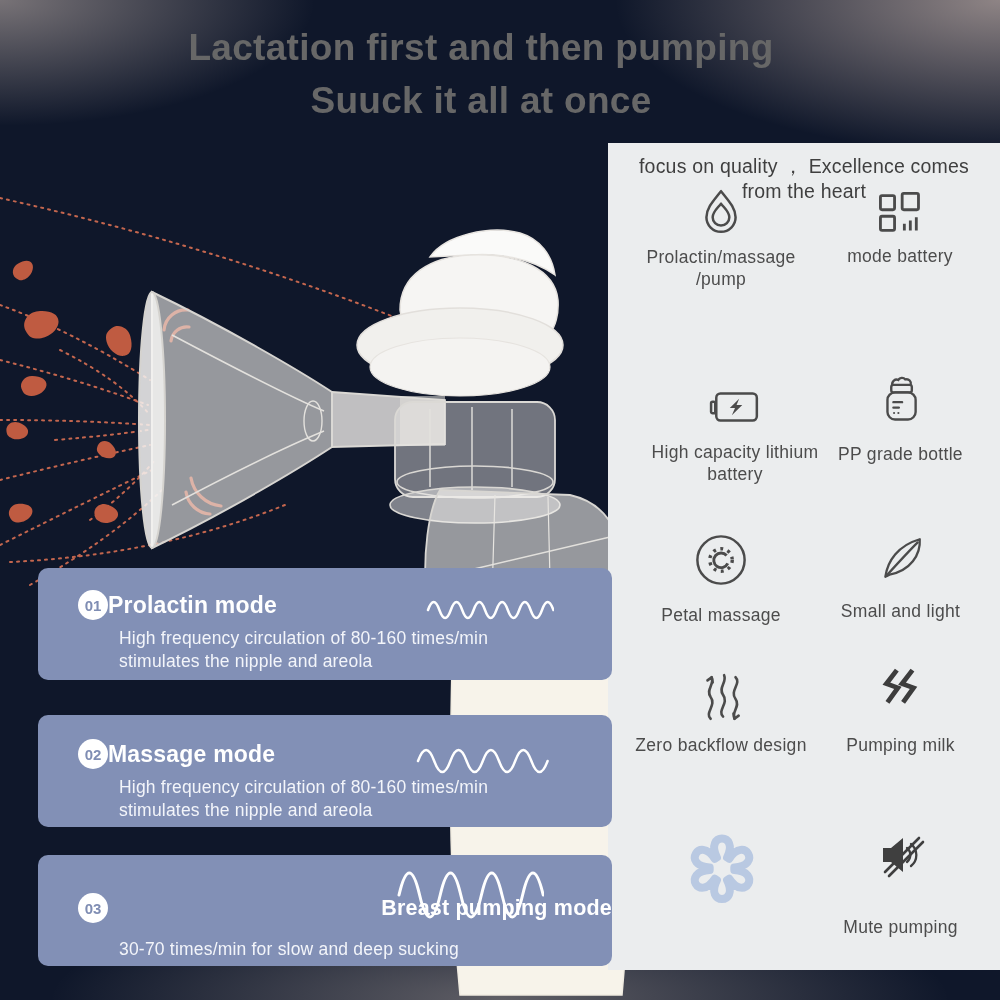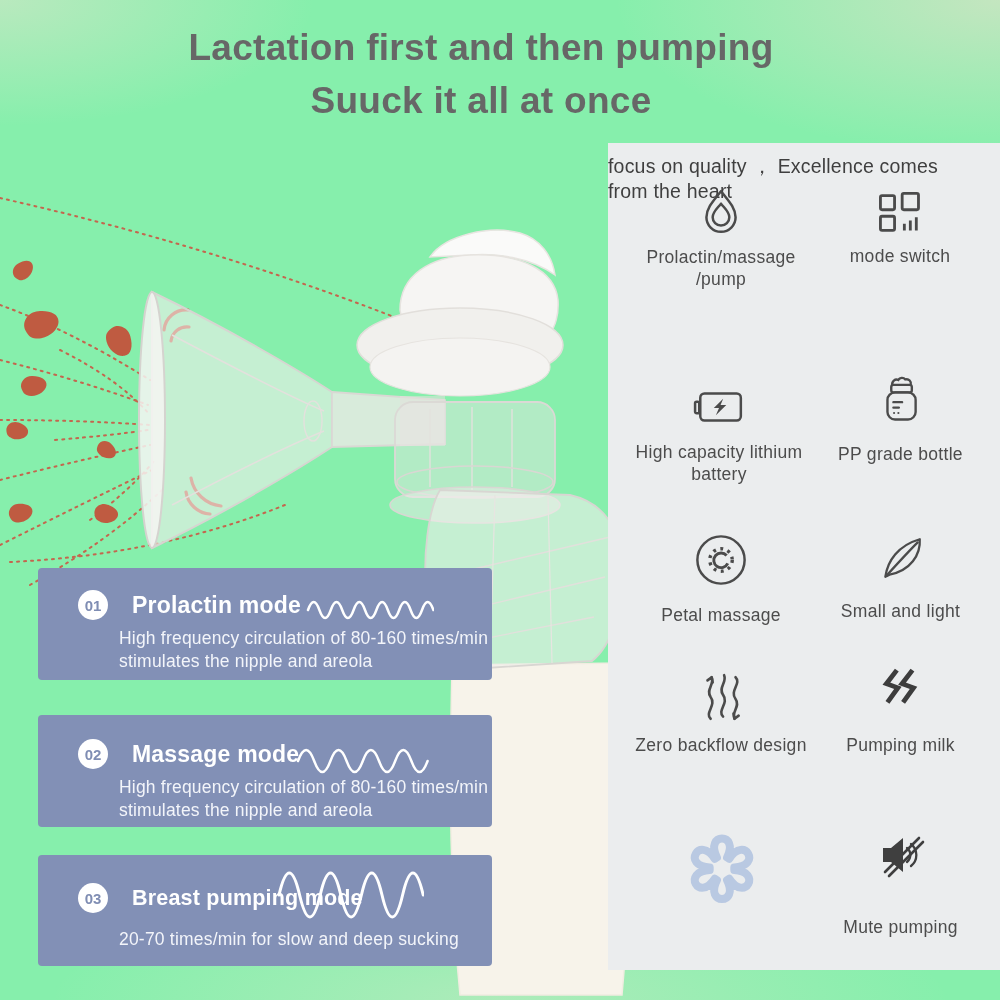"Lactation first and then pumping" .canvas { background: #86efac -> #0f172a }
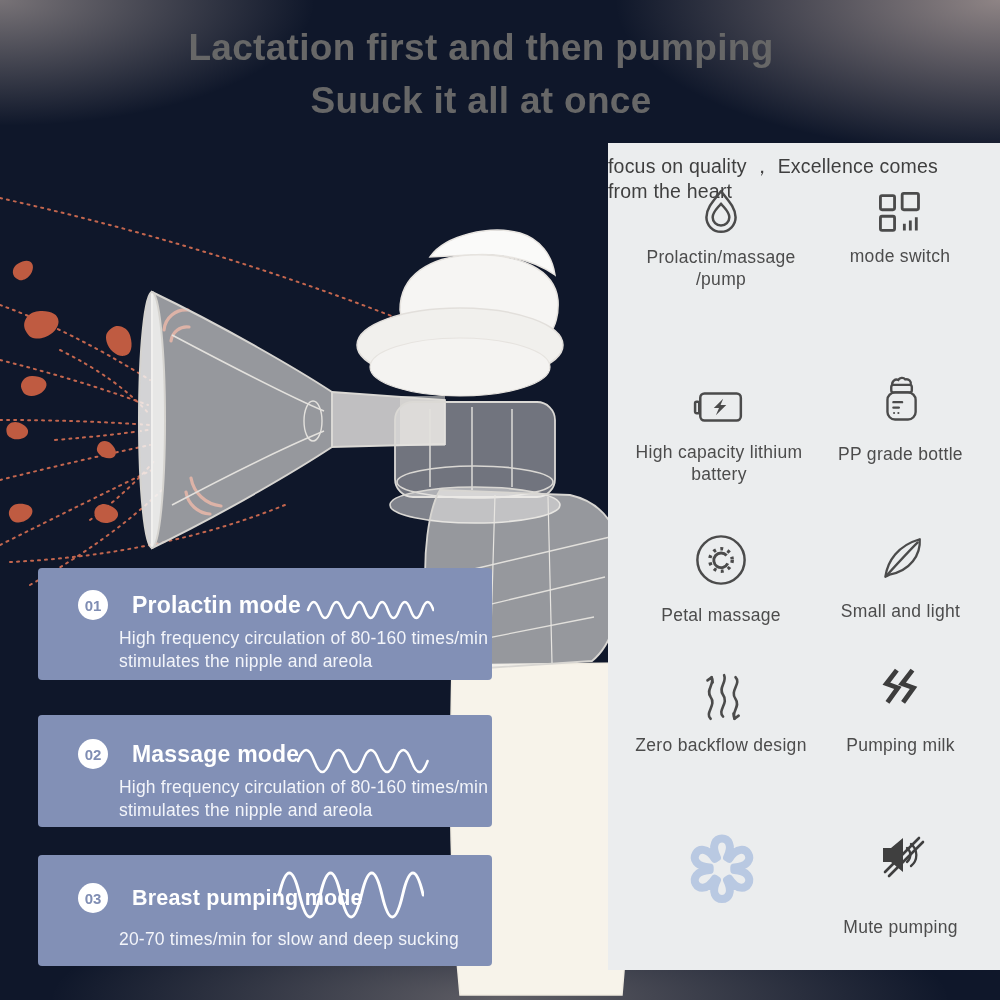"focus on quality ， Excellence" .panel-header { text-align: left -> center }
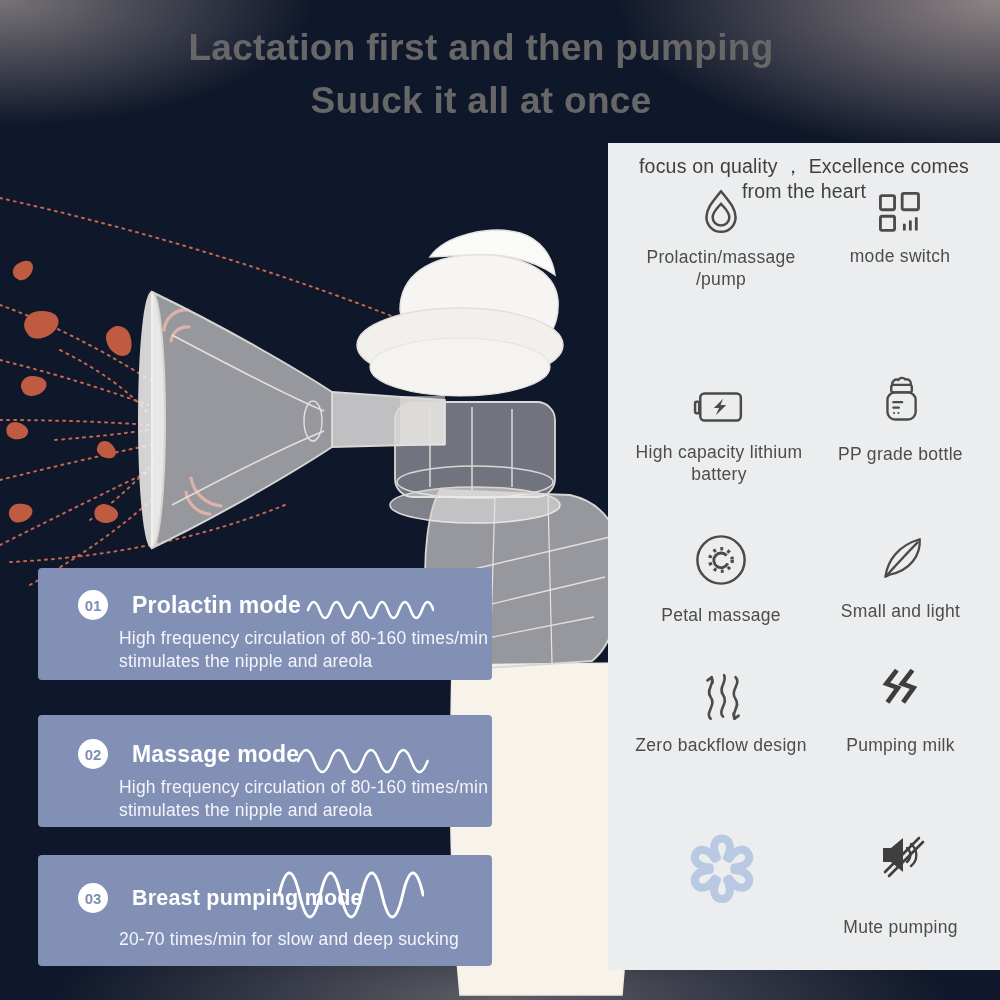"mode switch" div.feature-label { text: switch -> battery }
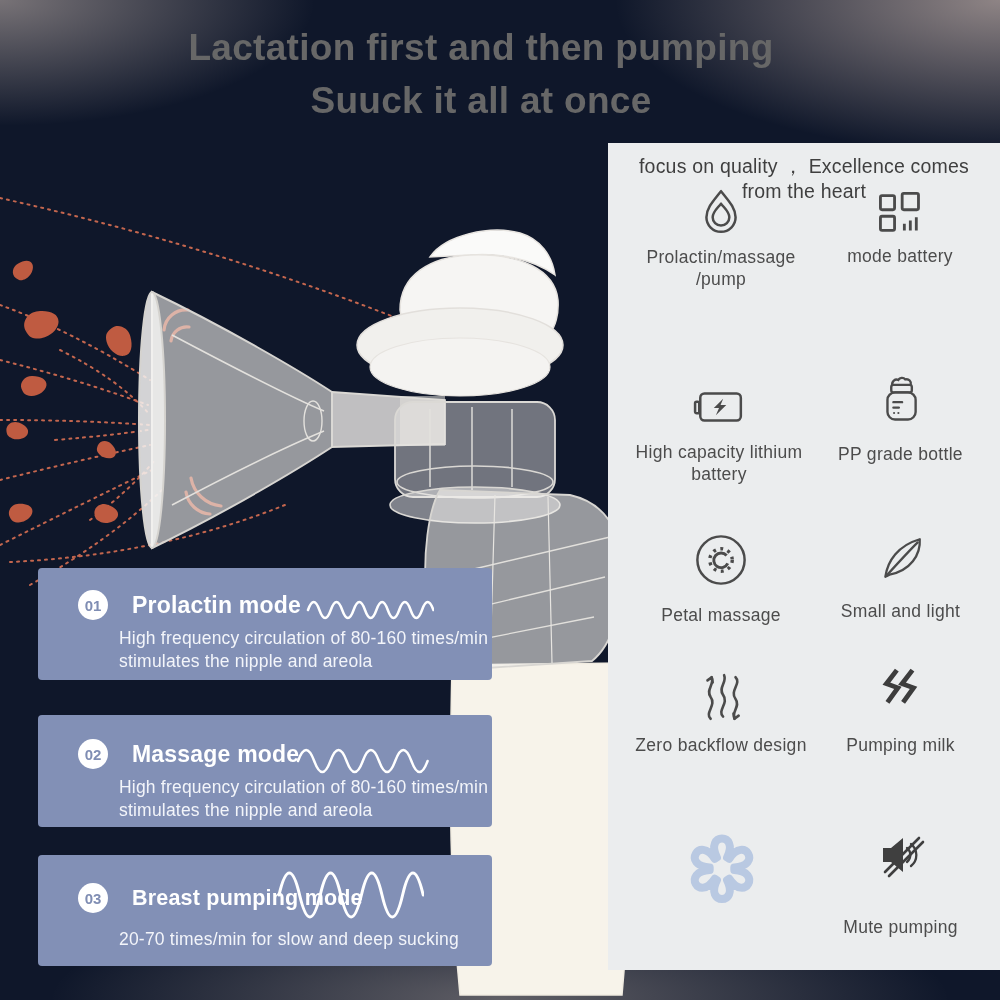"High capacity lithium battery" .c3 { left: 6px -> 22px }
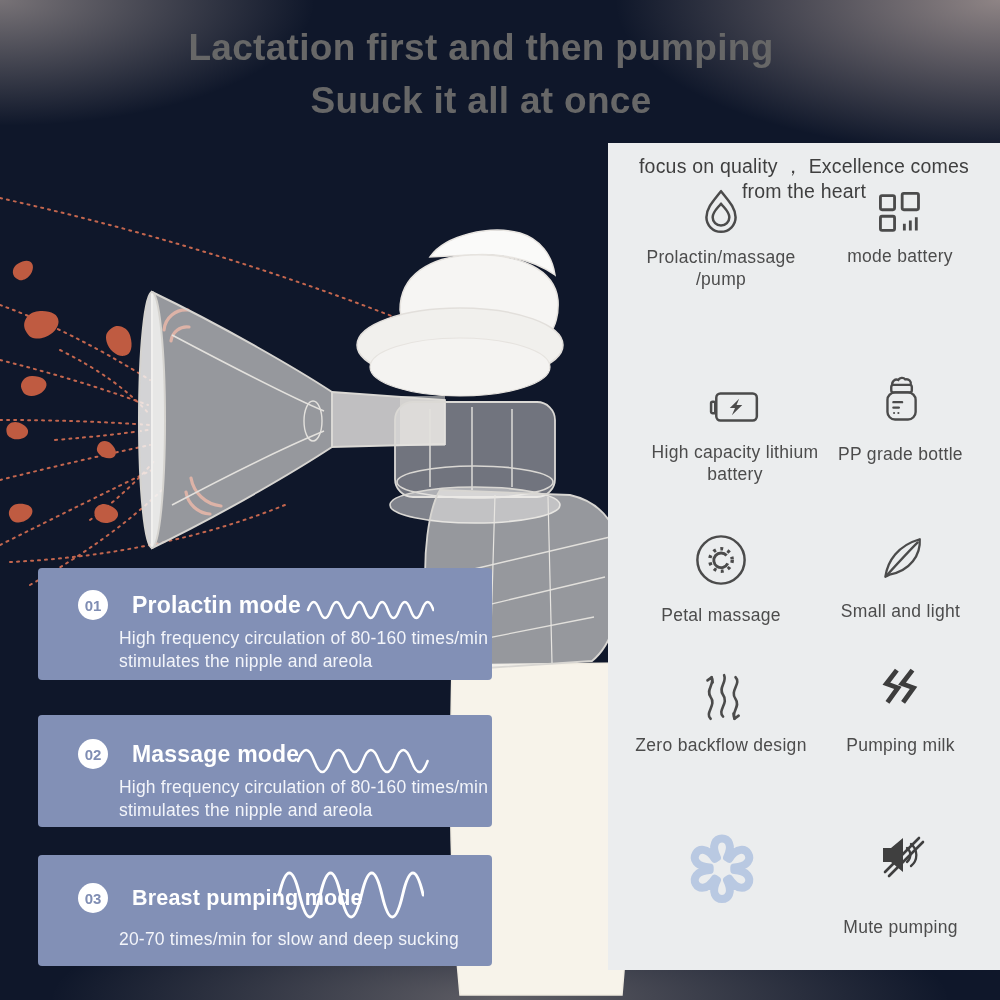"01" .mode-card { border-radius: 4px -> 10px; width: 454px -> 574px }
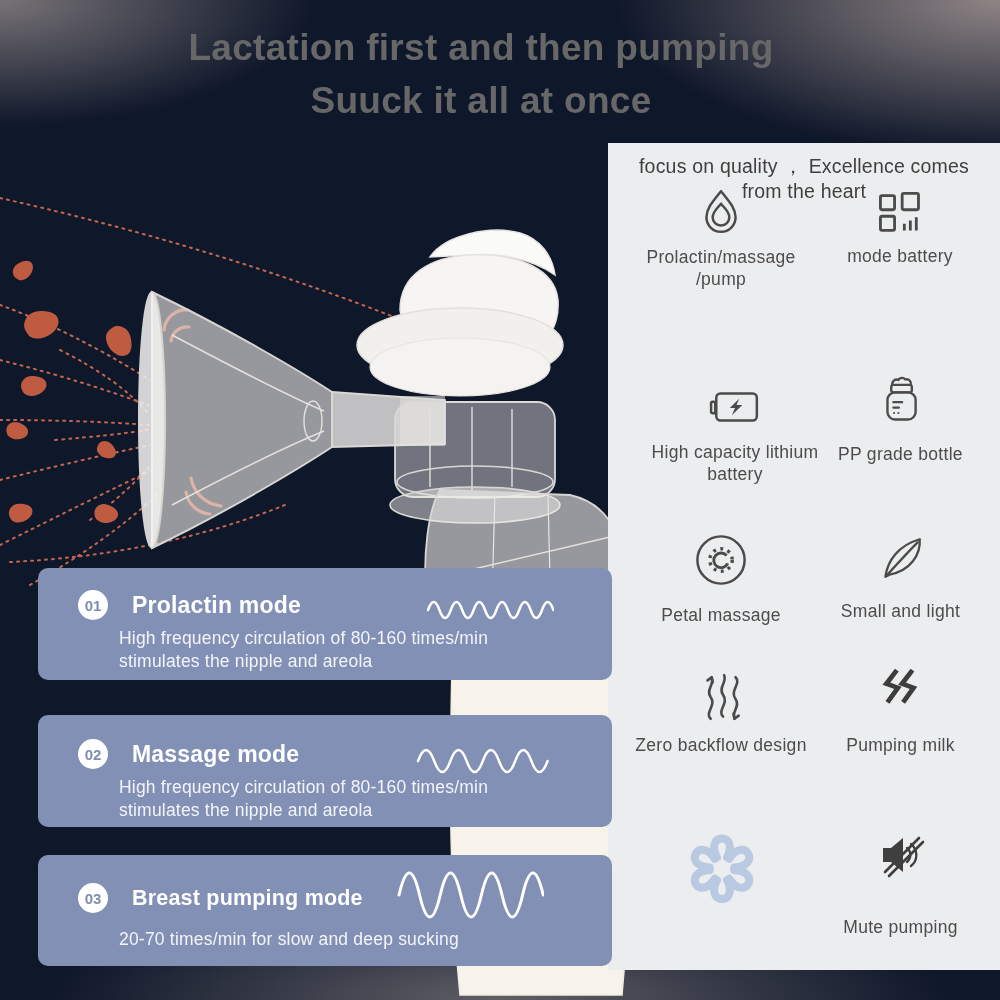"Prolactin mode" .card-title { margin-left: 24px -> 0 }
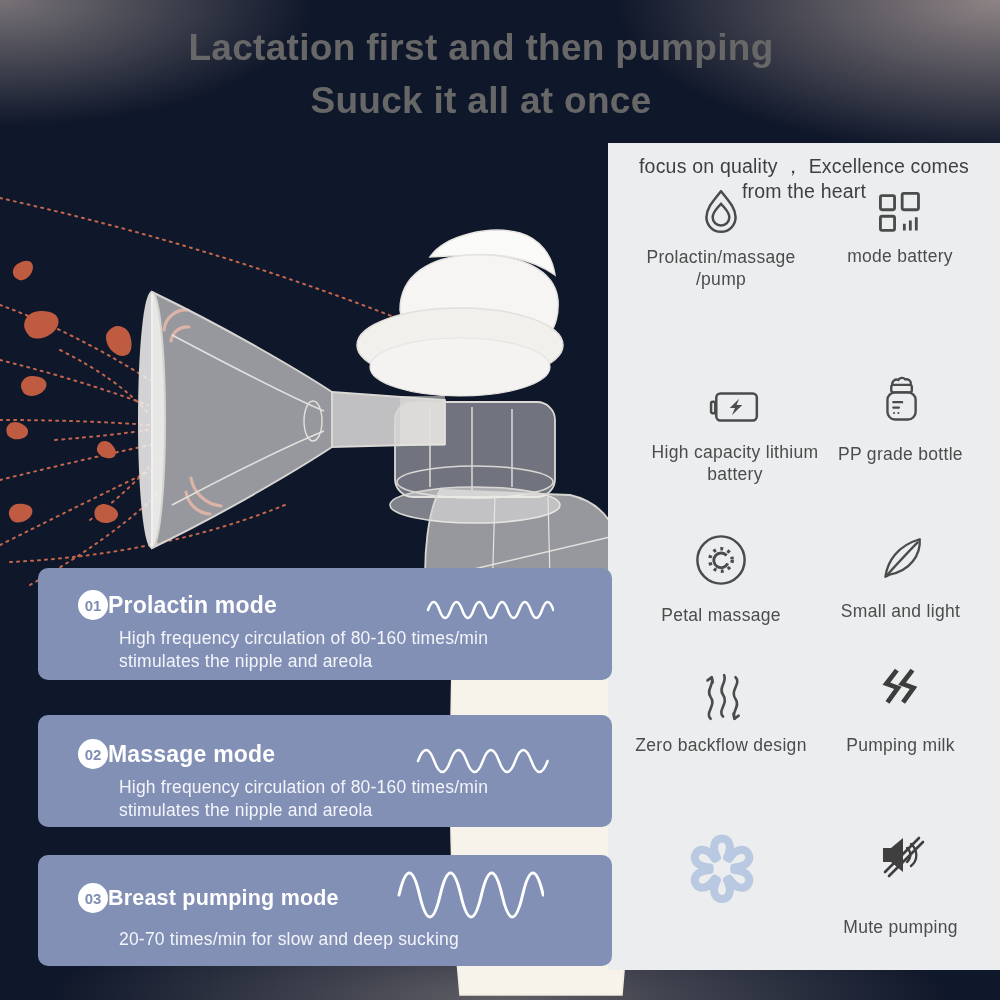"03" .m3 .card-head { justify-content: none -> space-between; padding-top: 28px -> 38px }
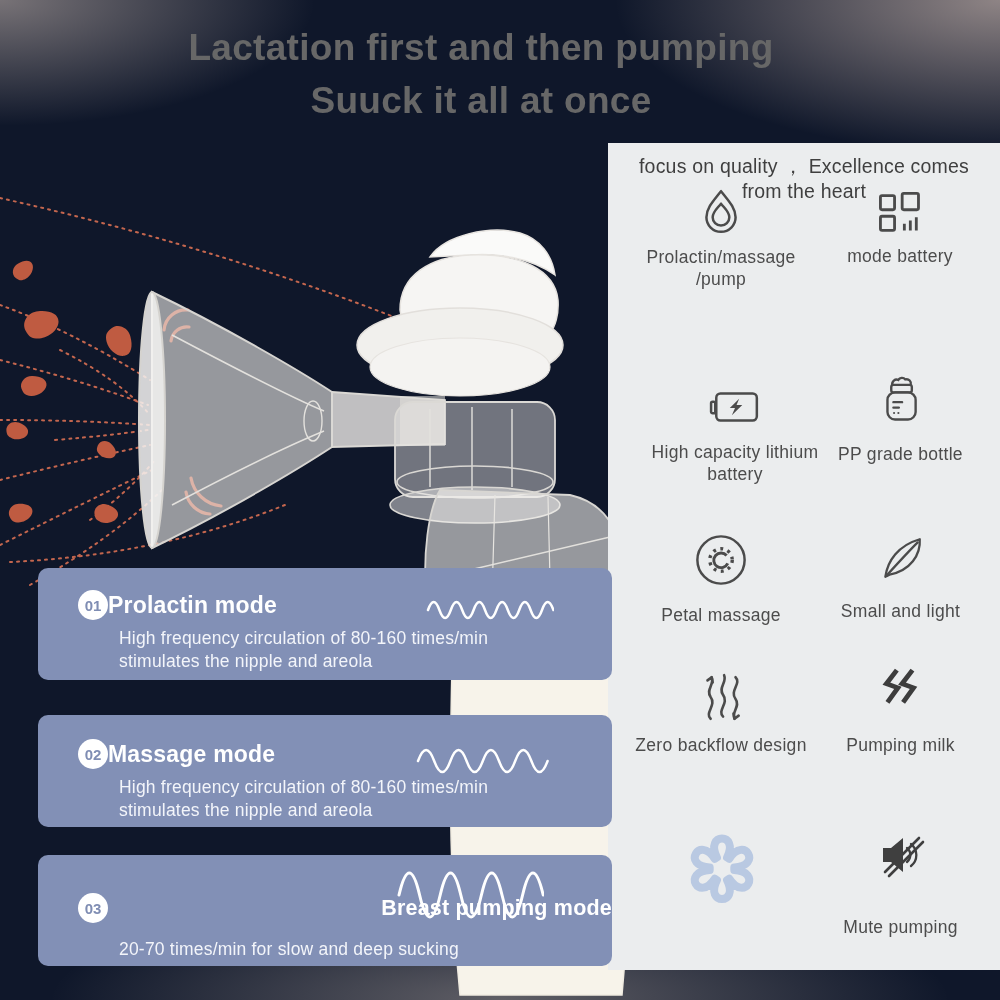"20-70 times/min for slow and" div.card-desc { text: 20-70 -> 30-70 }
